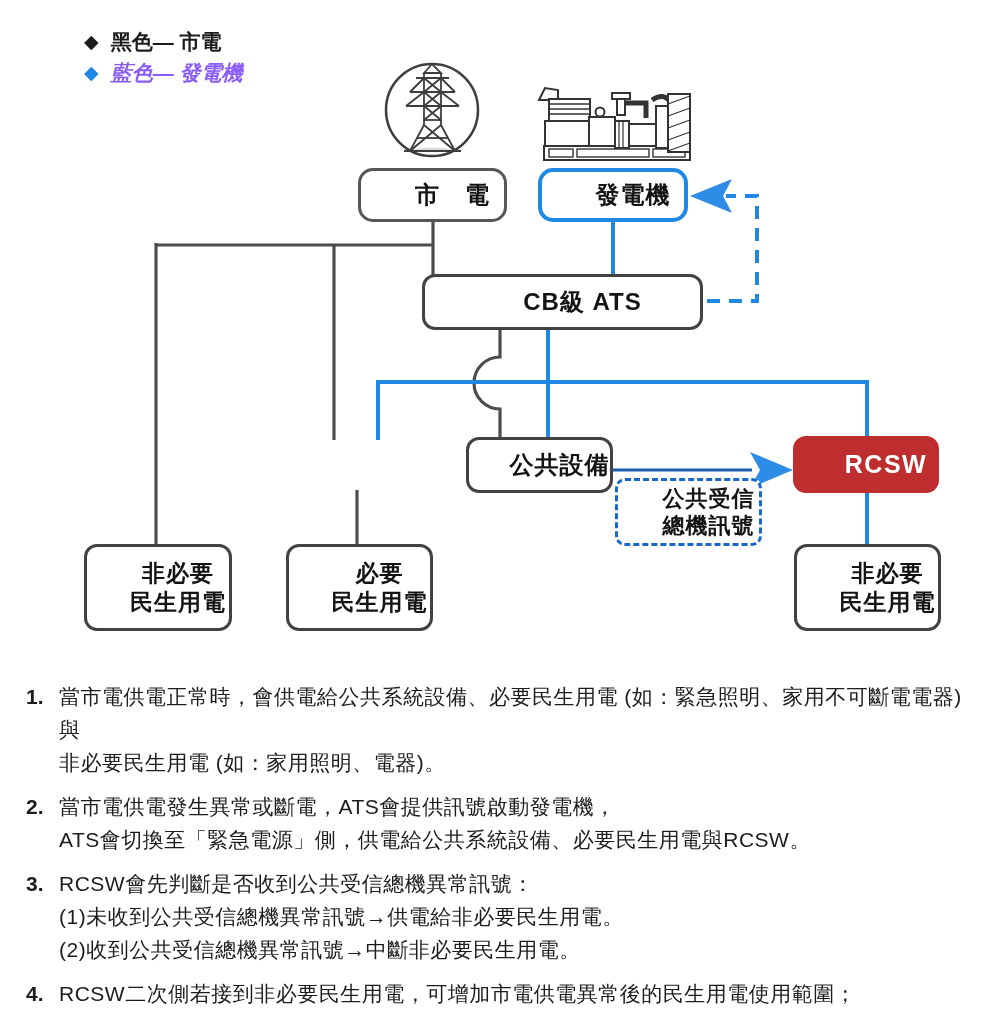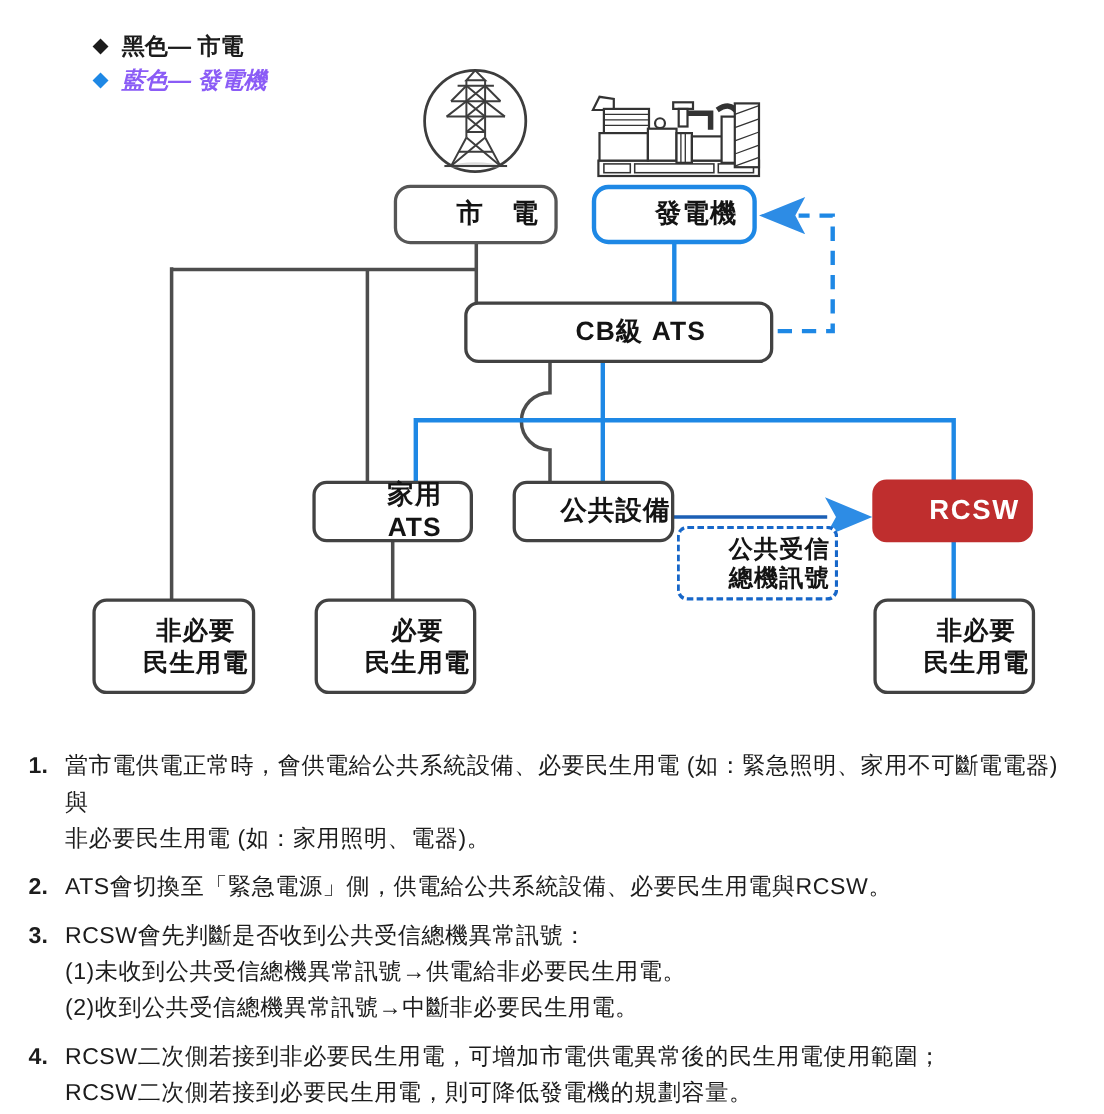"家用 ATS" div.node { html: <div>家用 ATS</div> -> none }
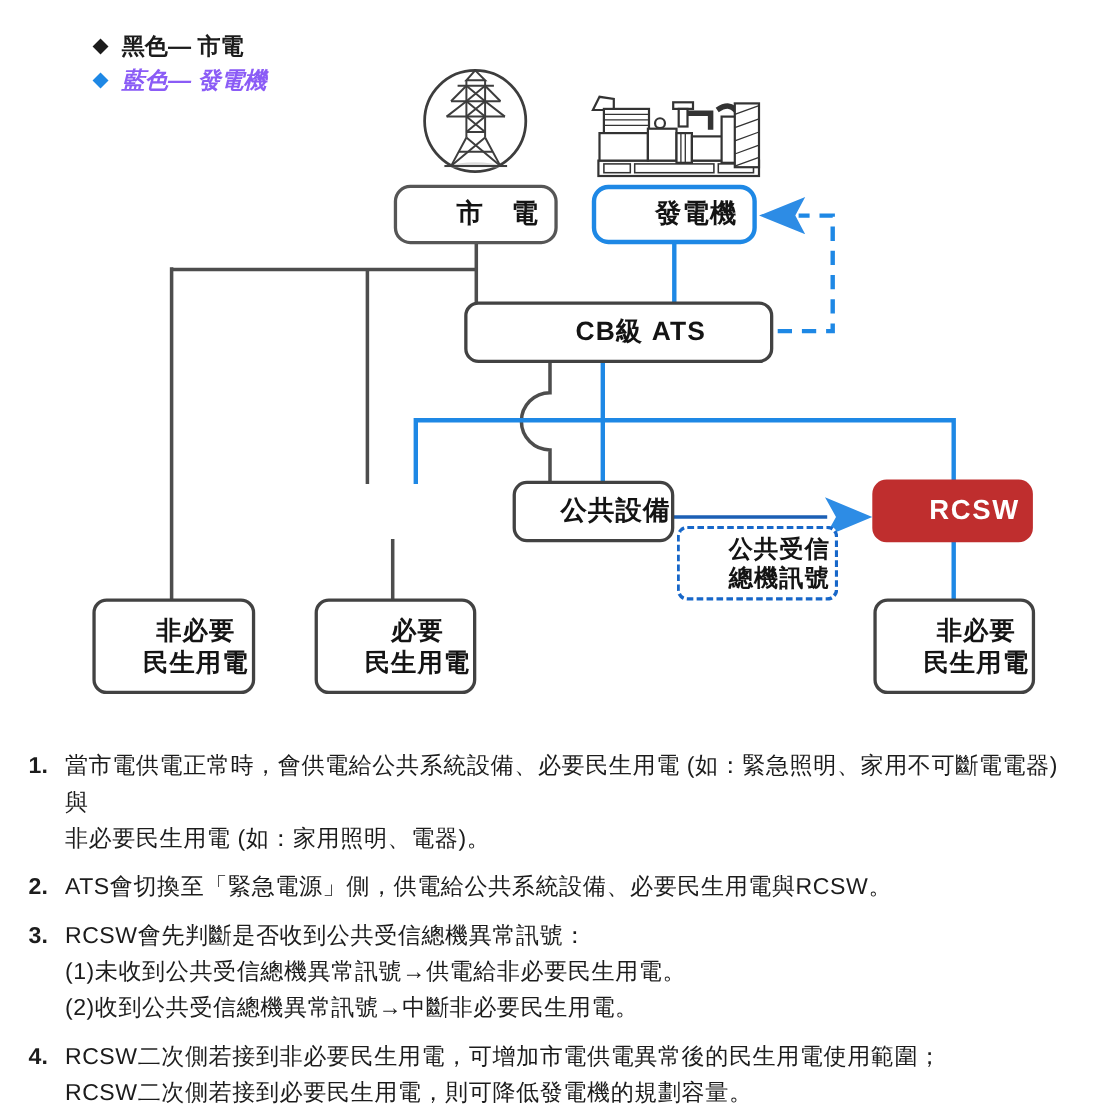"當市電供電發生異常或斷電，ATS會提供訊號啟動發電機，" div { html: none -> <div>當市電供電發生異常或斷電，ATS會提供訊號啟動發電機，</div> }
